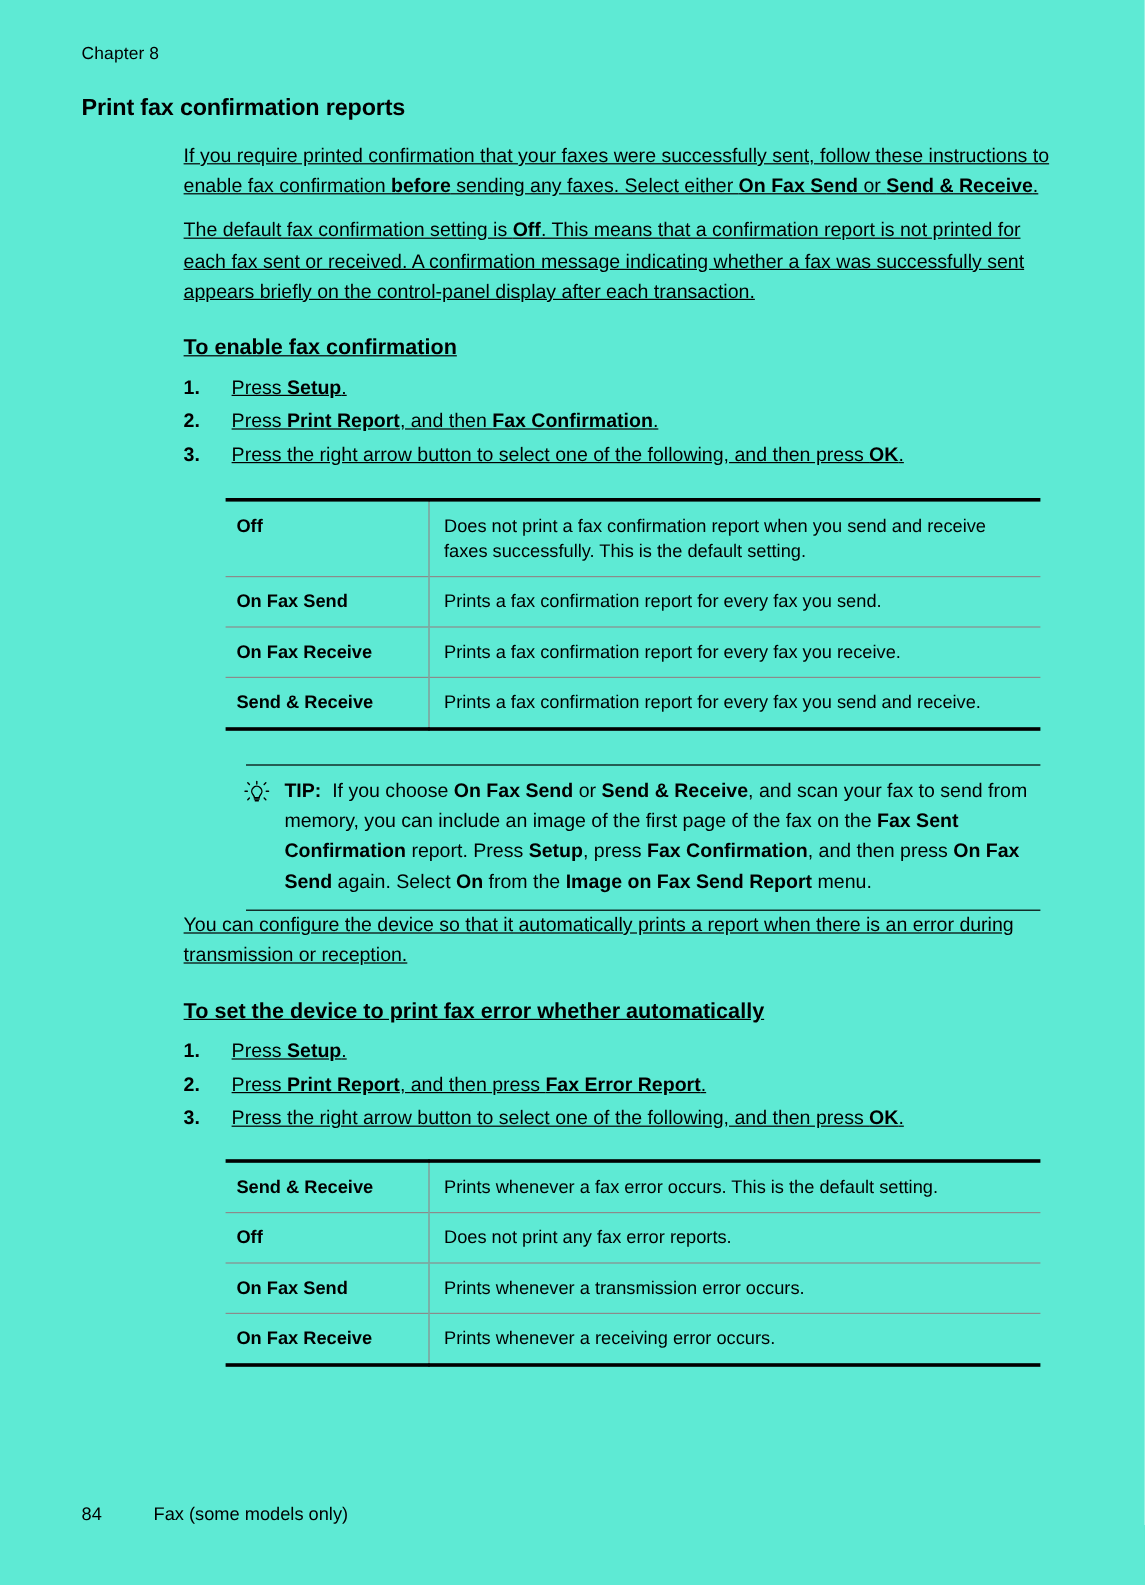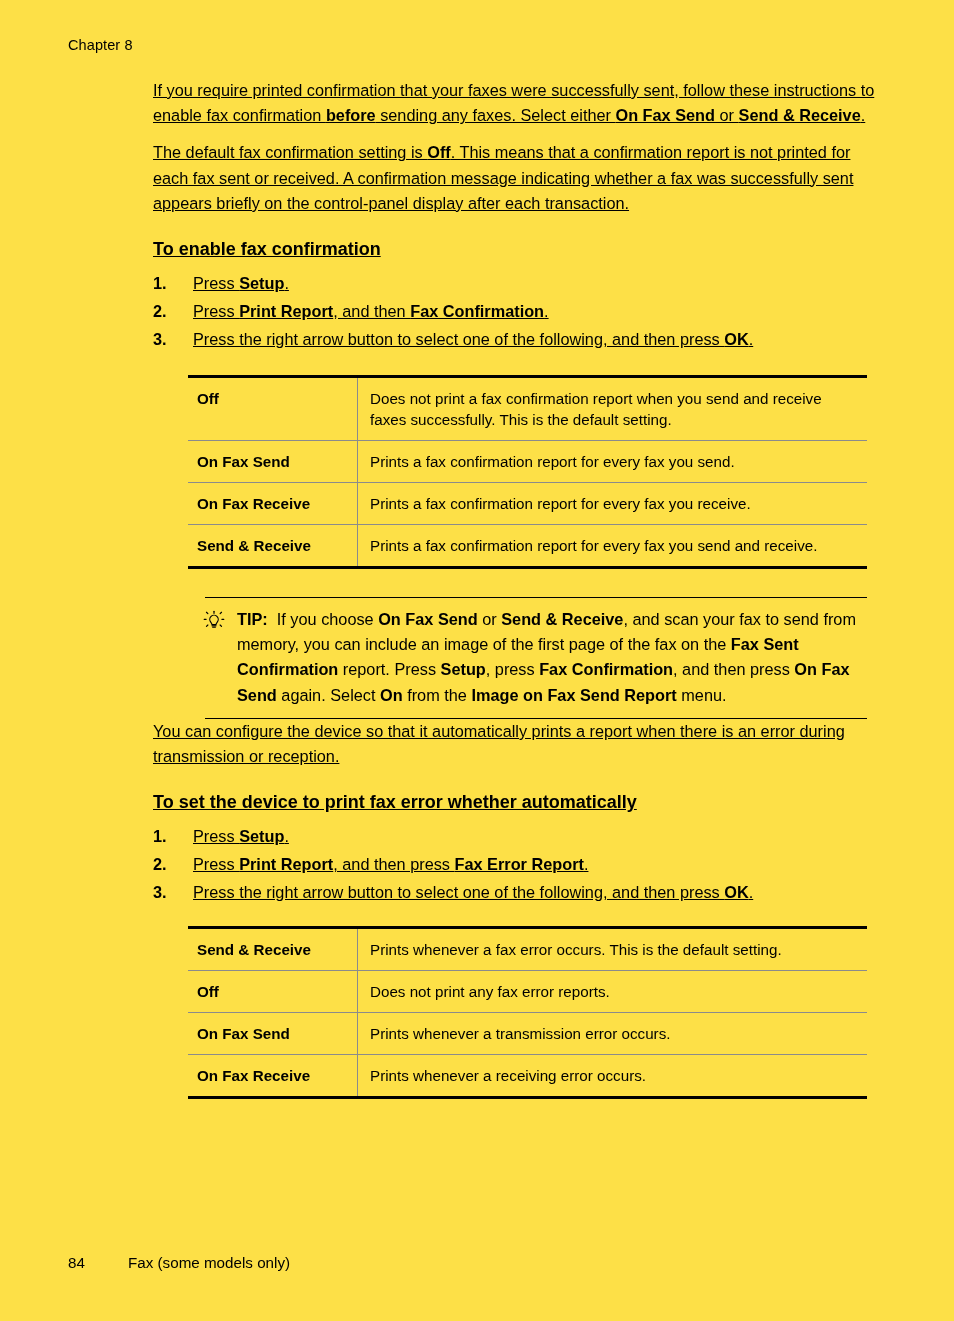"Chapter 8" .page { background: #fde047 -> #5eead4 }
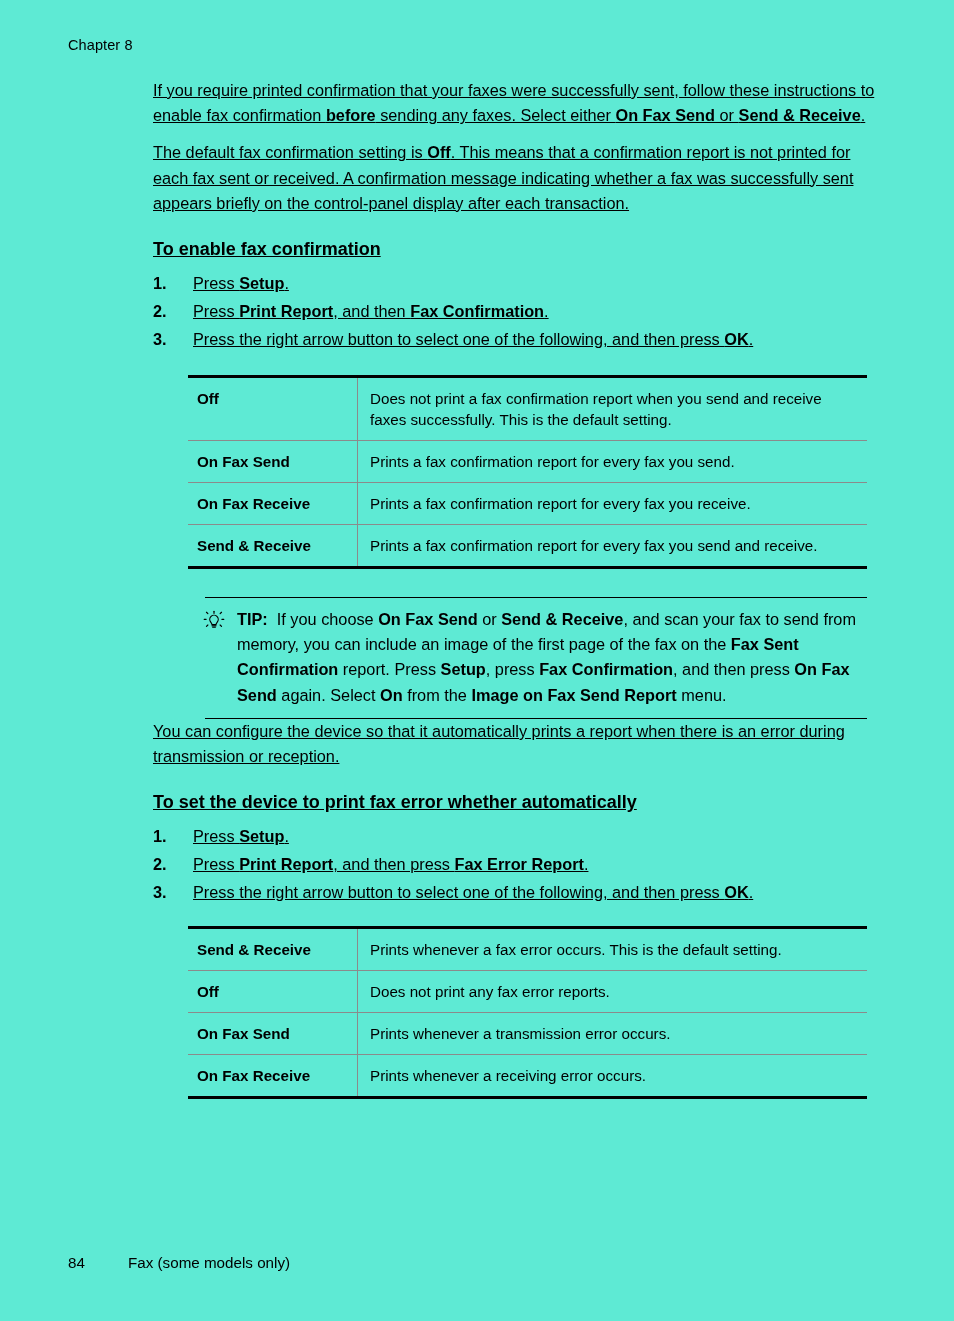"Print fax confirmation reports" h1.section-title { html: none -> <h1>Print fax confirmation reports</h1> }
